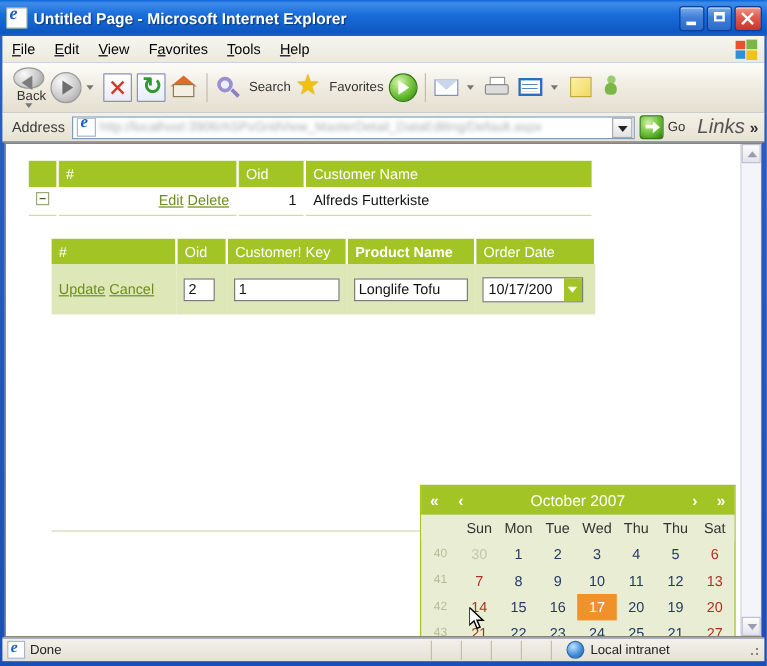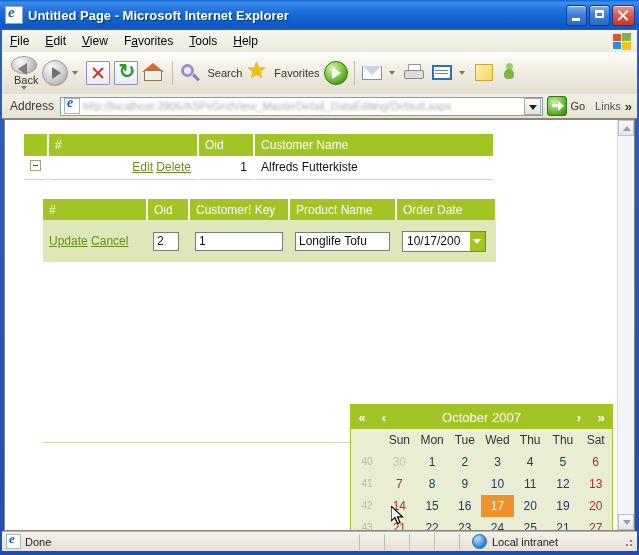"Links" #links-lbl { font-size: 11px -> 17px; font-style: none -> italic }
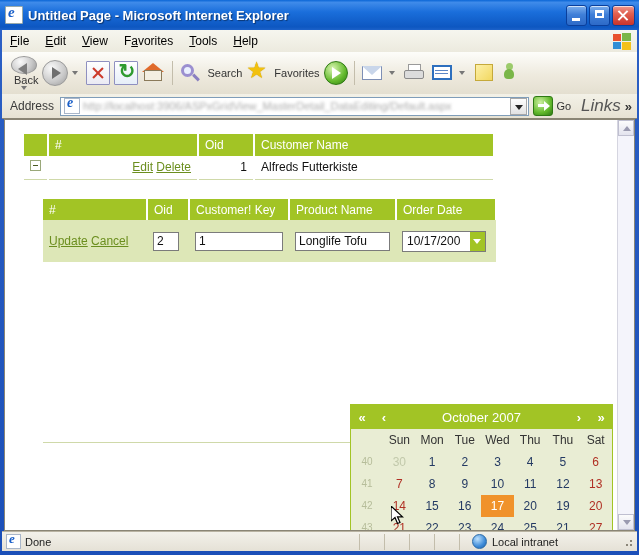"Product Name" td { font-weight: none -> bold }
